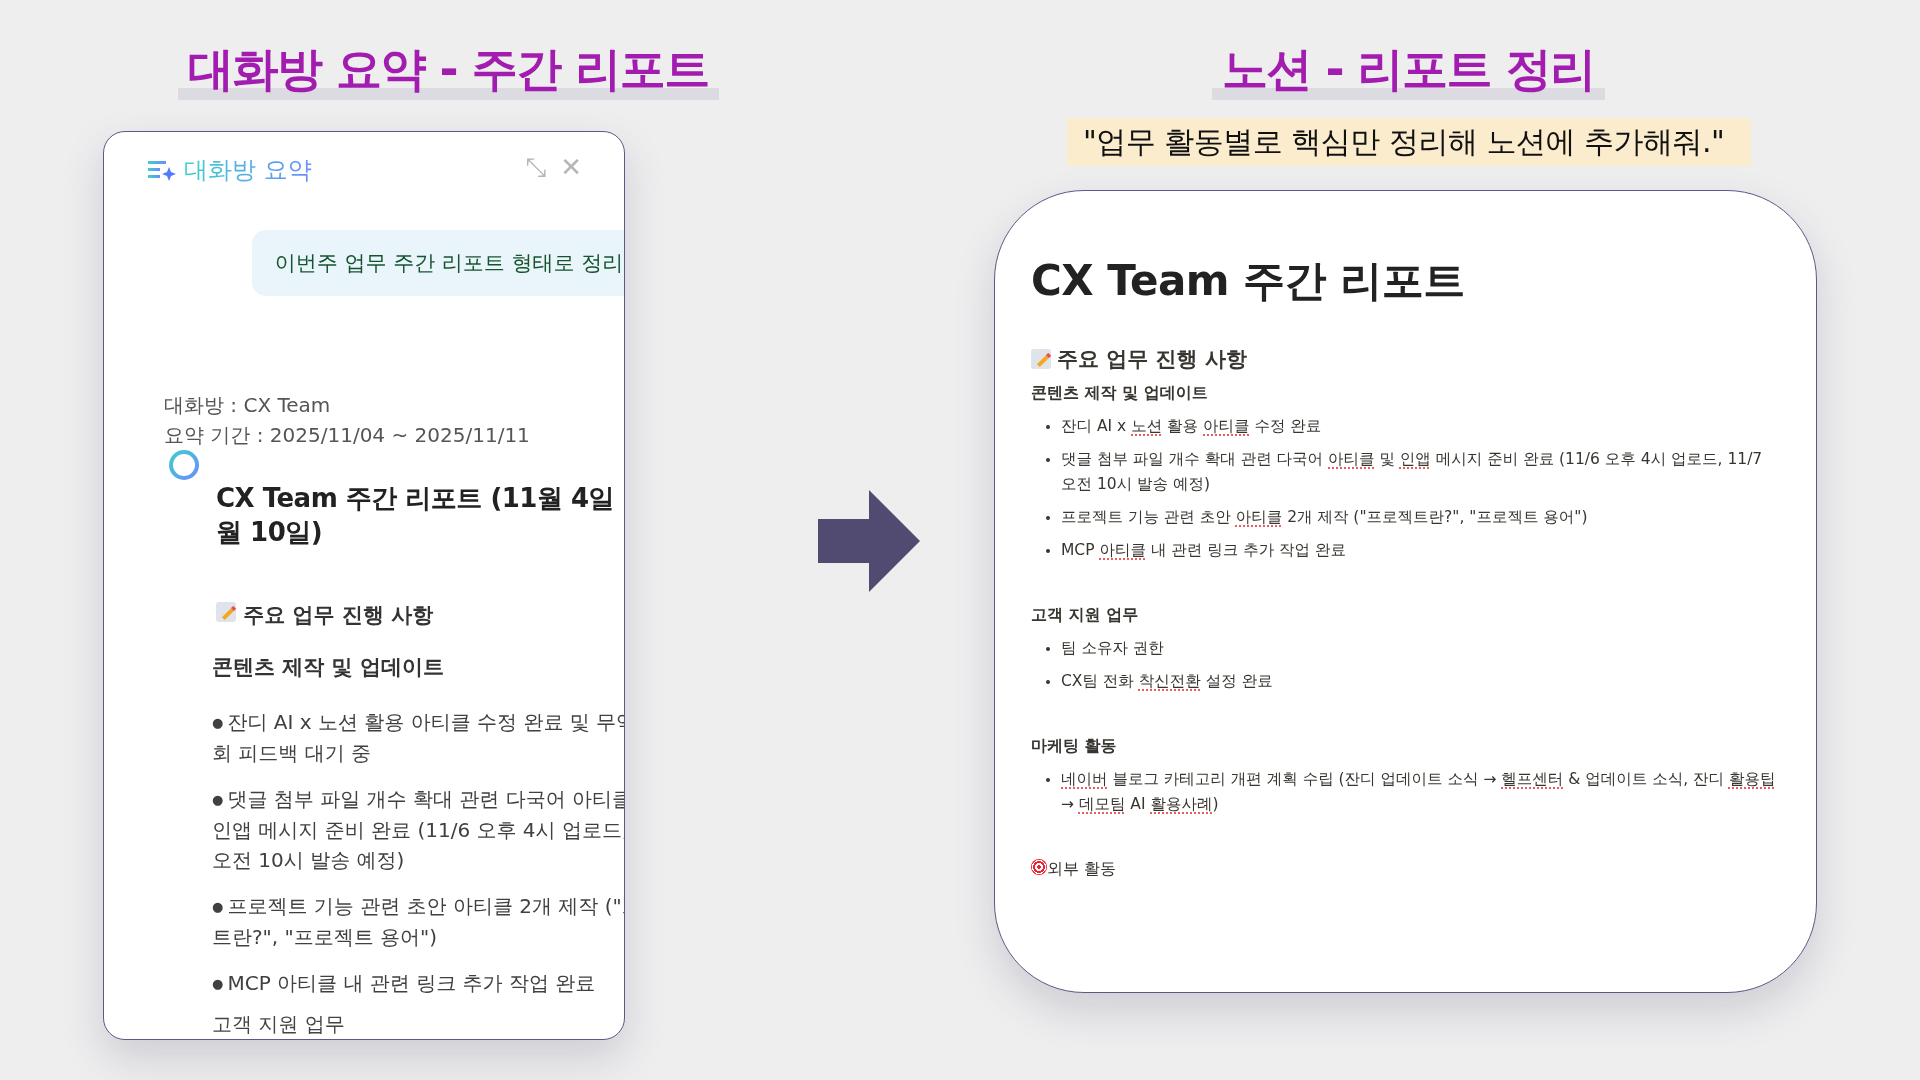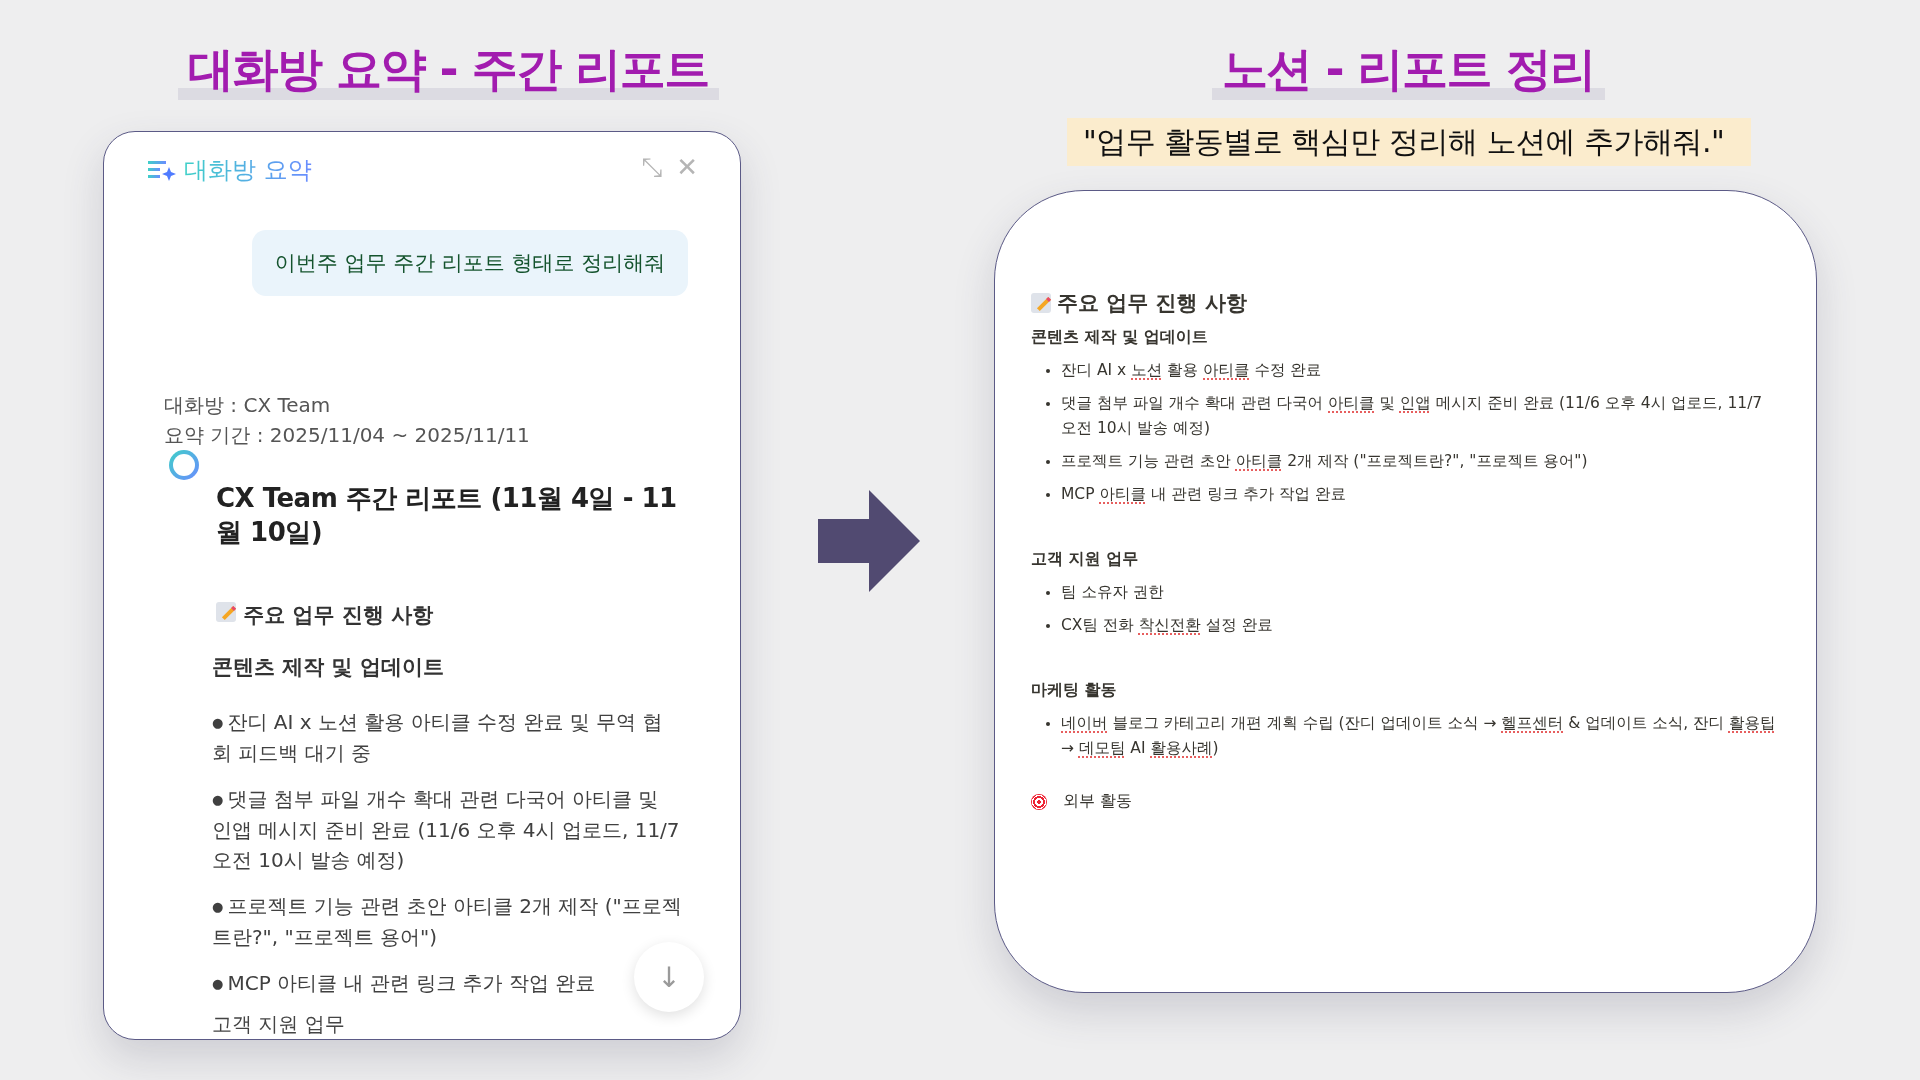"대화방 요약" .chat-panel { border-radius: 32px -> 22px; width: 638px -> 522px }
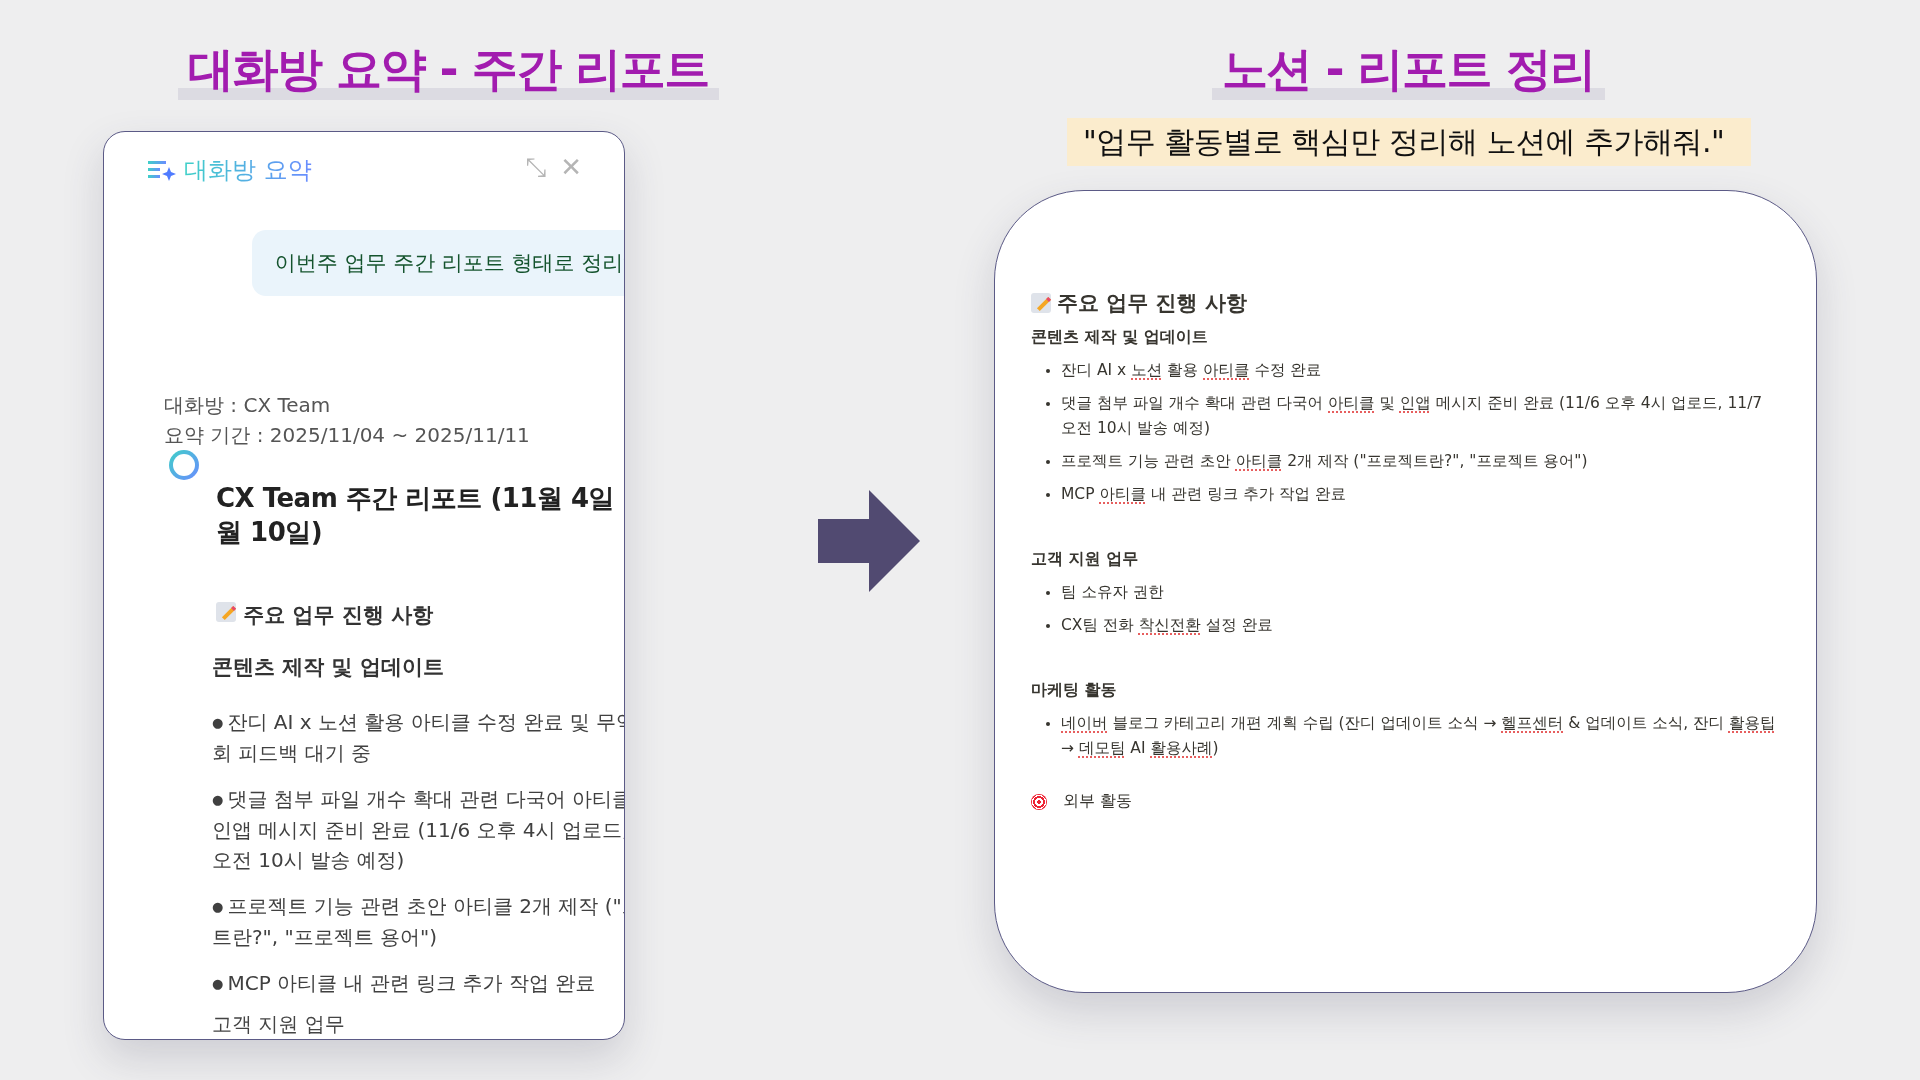"CX Team 주간 리포트" h1 { html: none -> <h1>CX Team 주간 리포트</h1> }
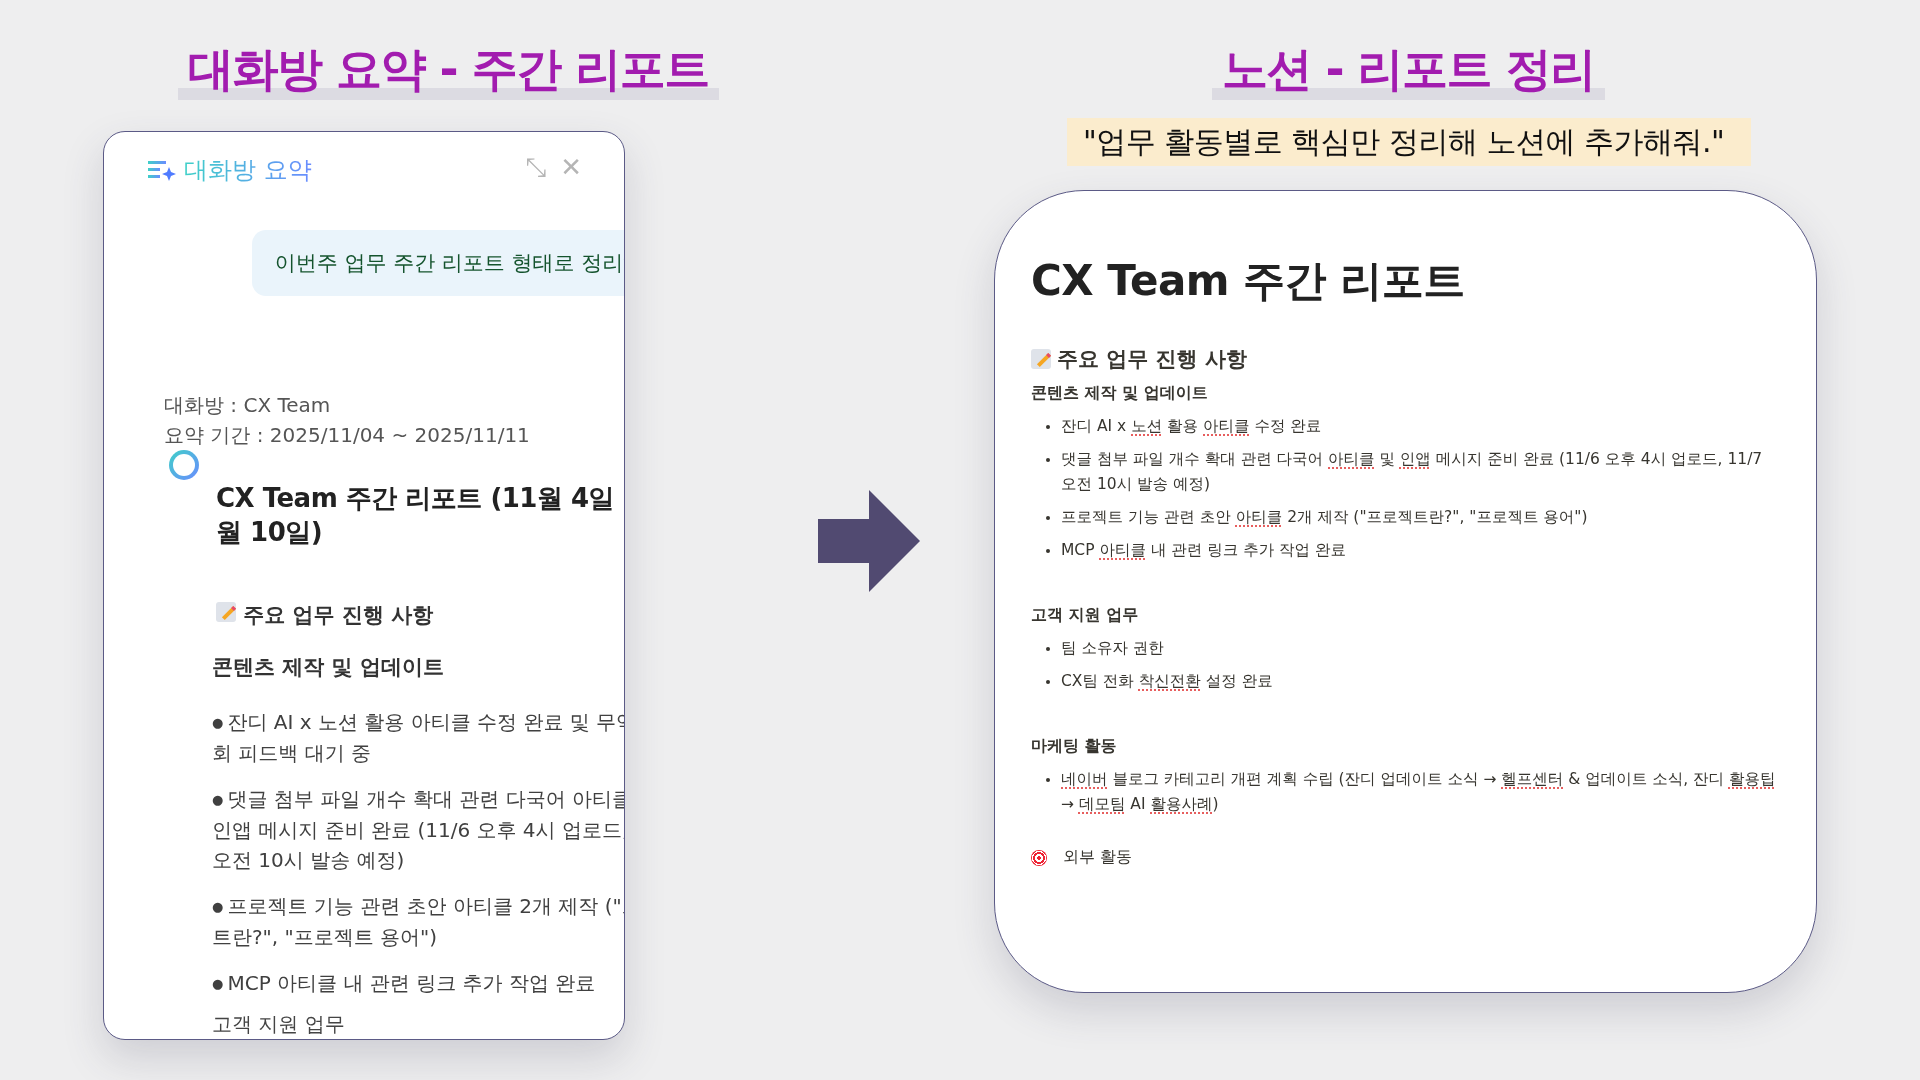"외부 활동" .ext { align-items: center -> flex-start; gap: 16px -> 0; margin-top: 30px -> 42px }
